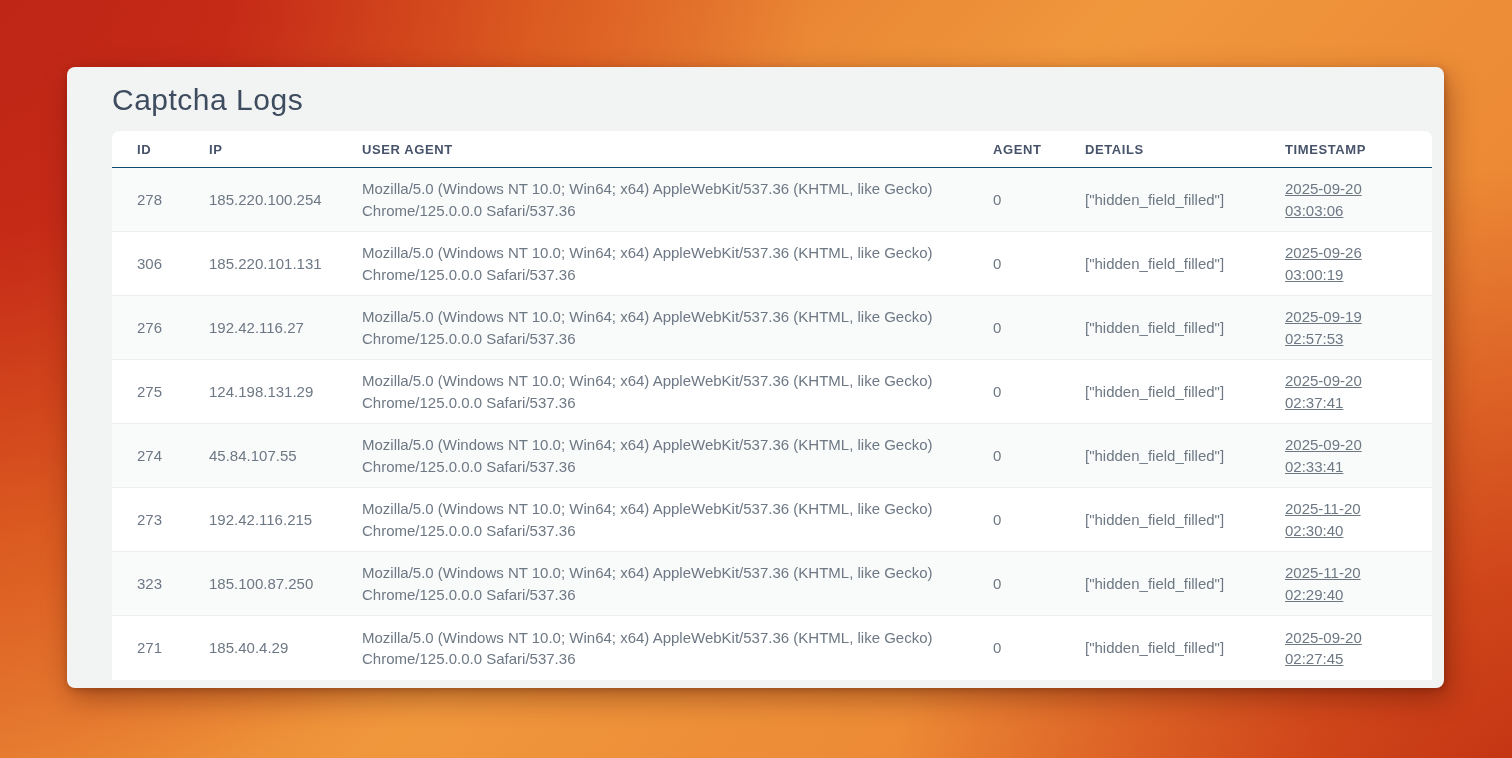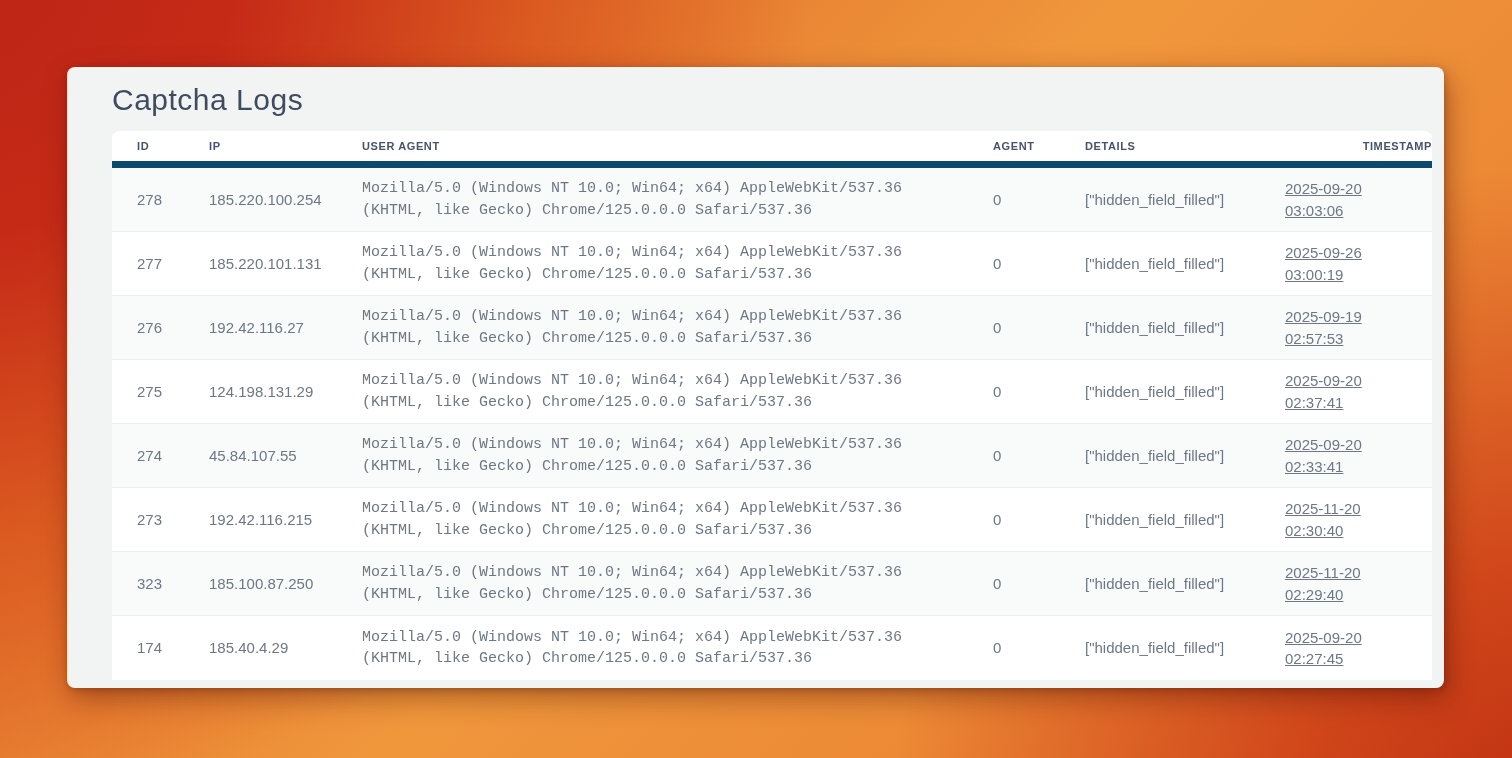"ID" thead th { border-bottom: 7px solid #0c4a6e -> 1px solid #0c4a6e; font-size: 11px -> 13px }
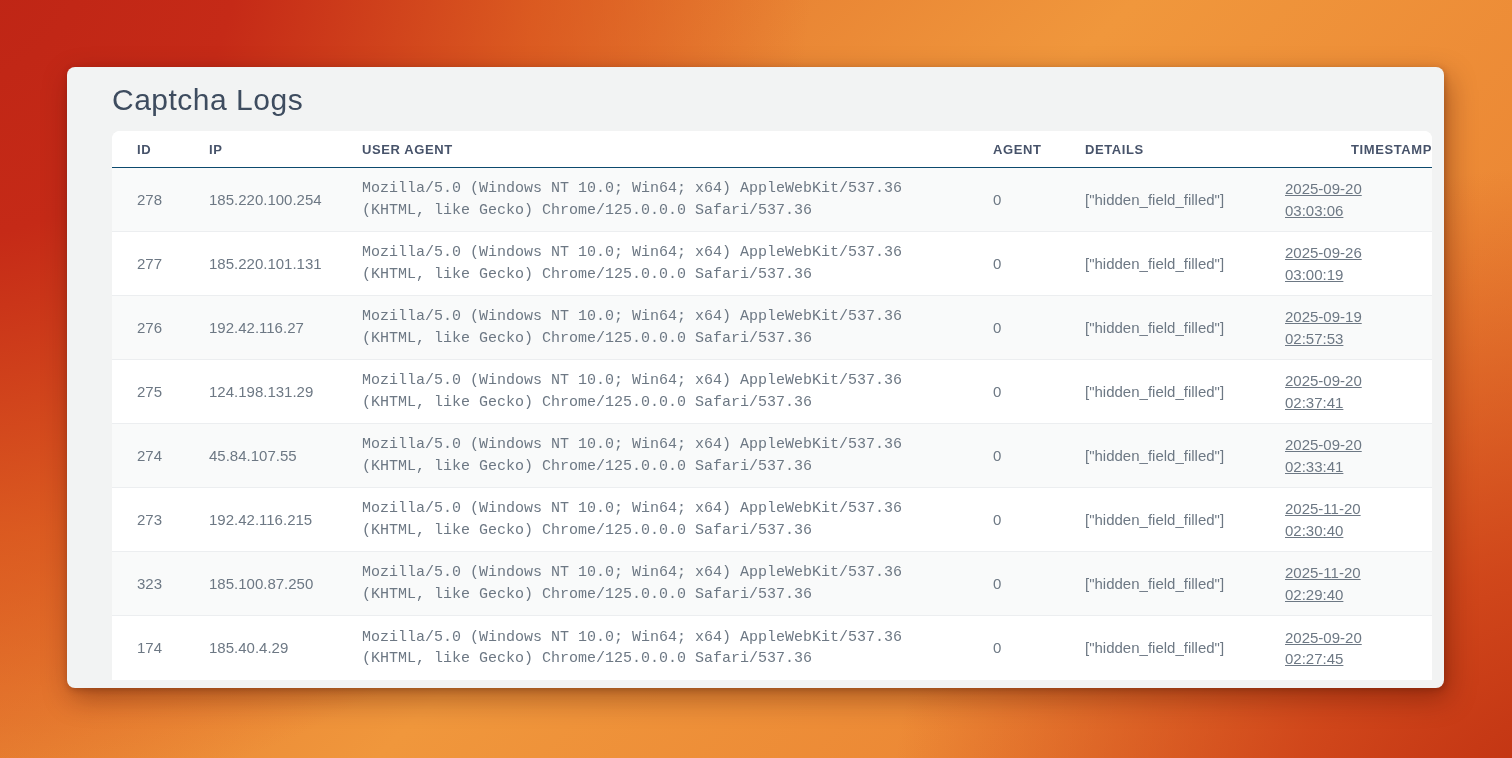"TIMESTAMP" thead th:last-child { text-align: right -> none }
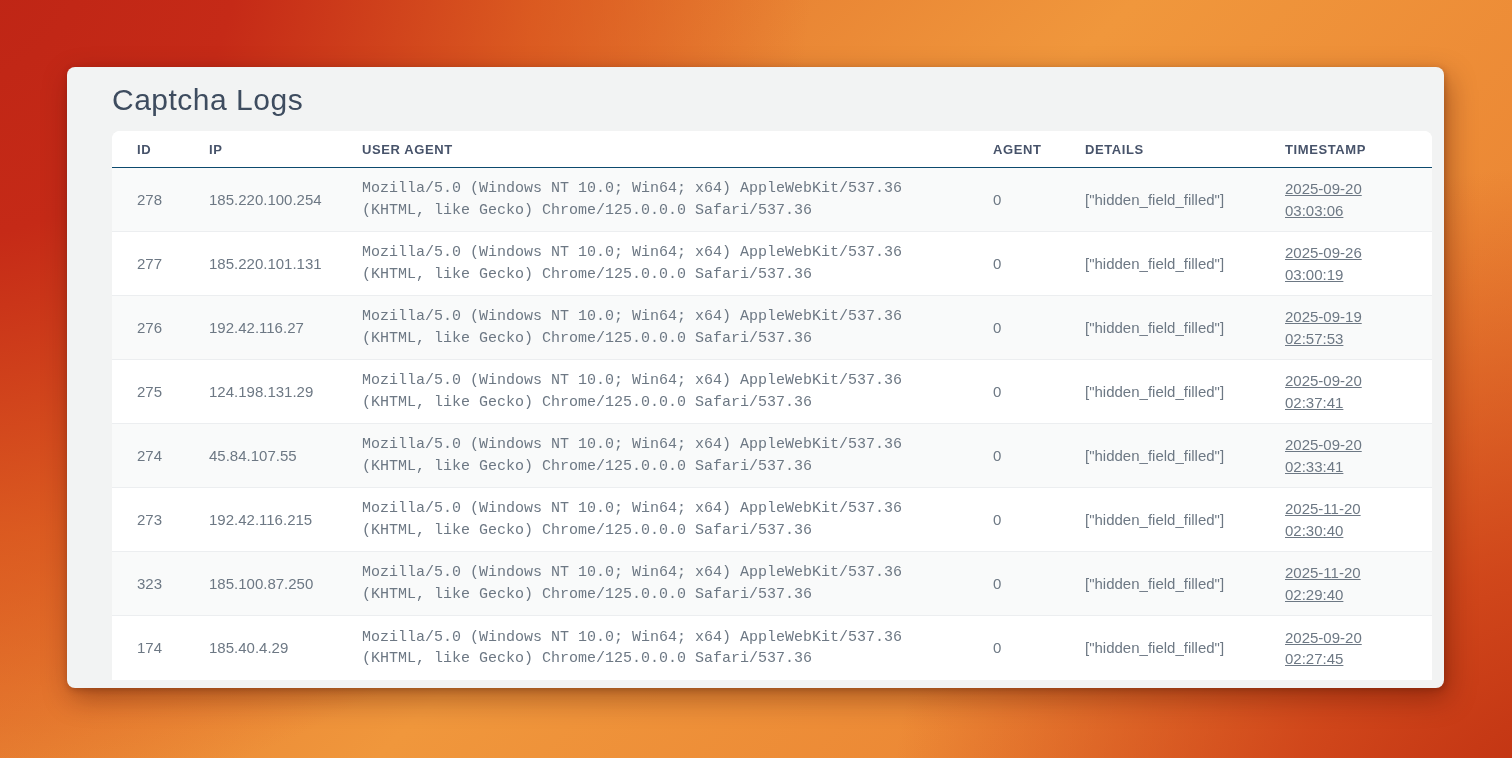"Mozilla/5.0 (Windows NT 10.0; Win64;" .ua-text { font-family: Liberation Mono, monospace -> none }
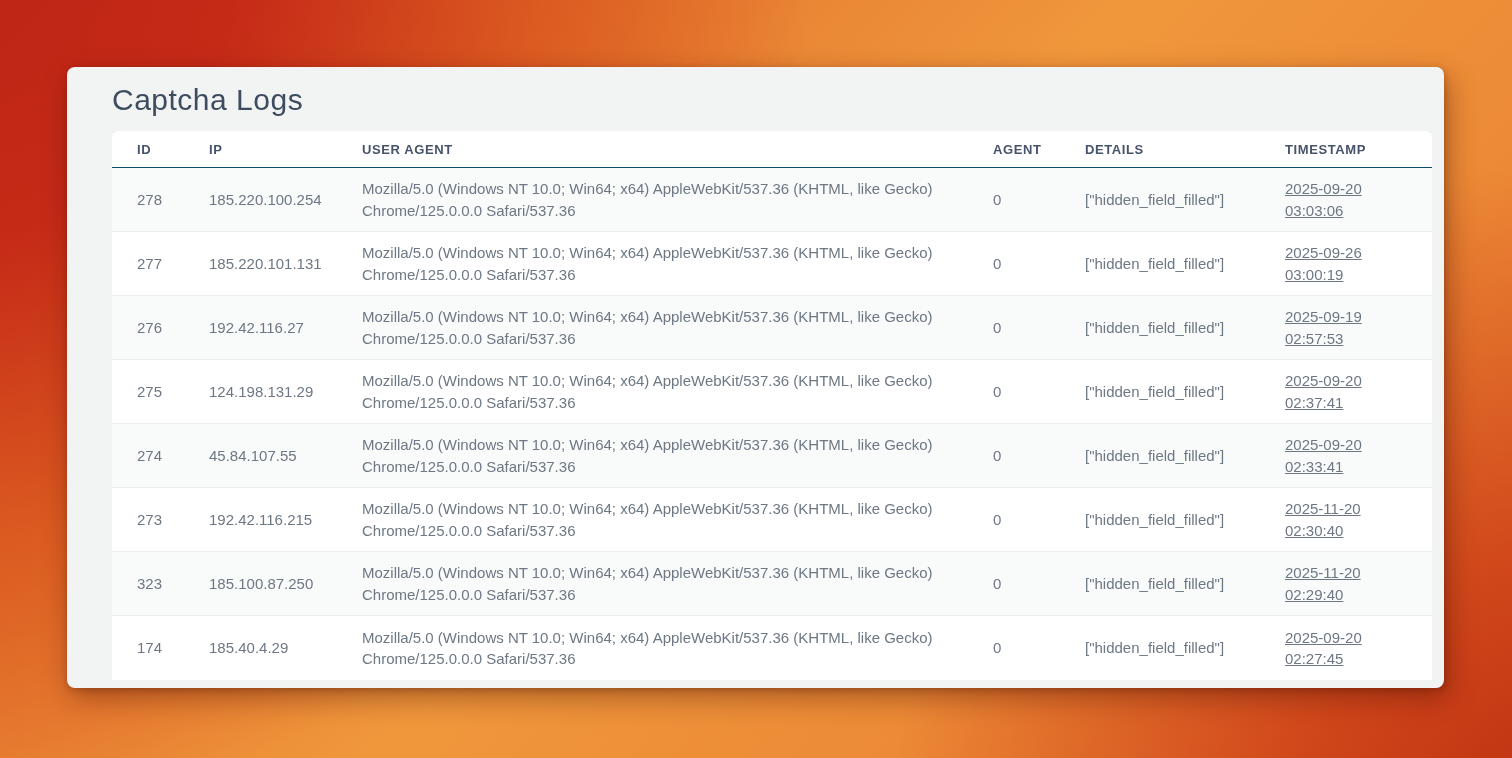"277" td { text: 277 -> 306 }
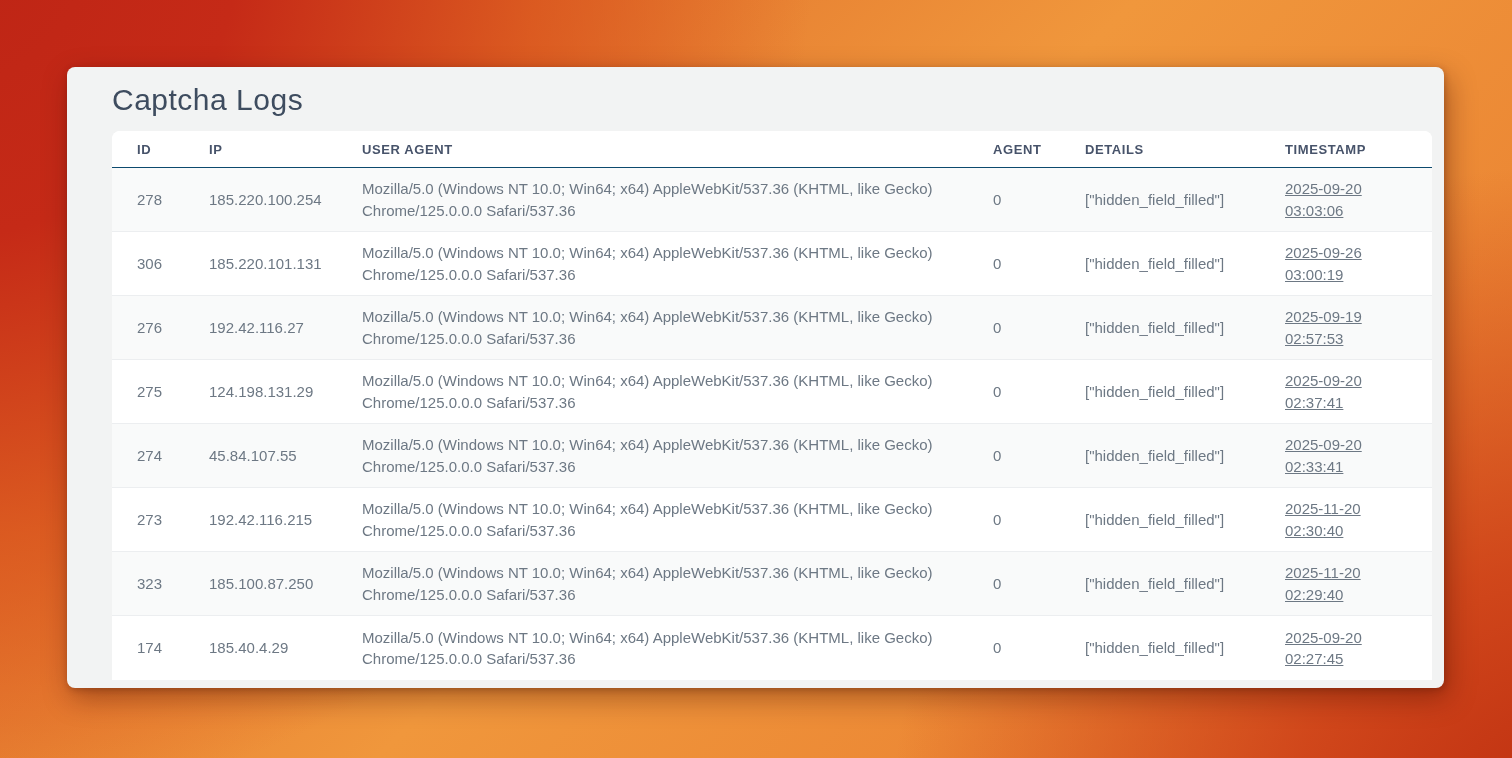"174" td { text: 174 -> 271 }
